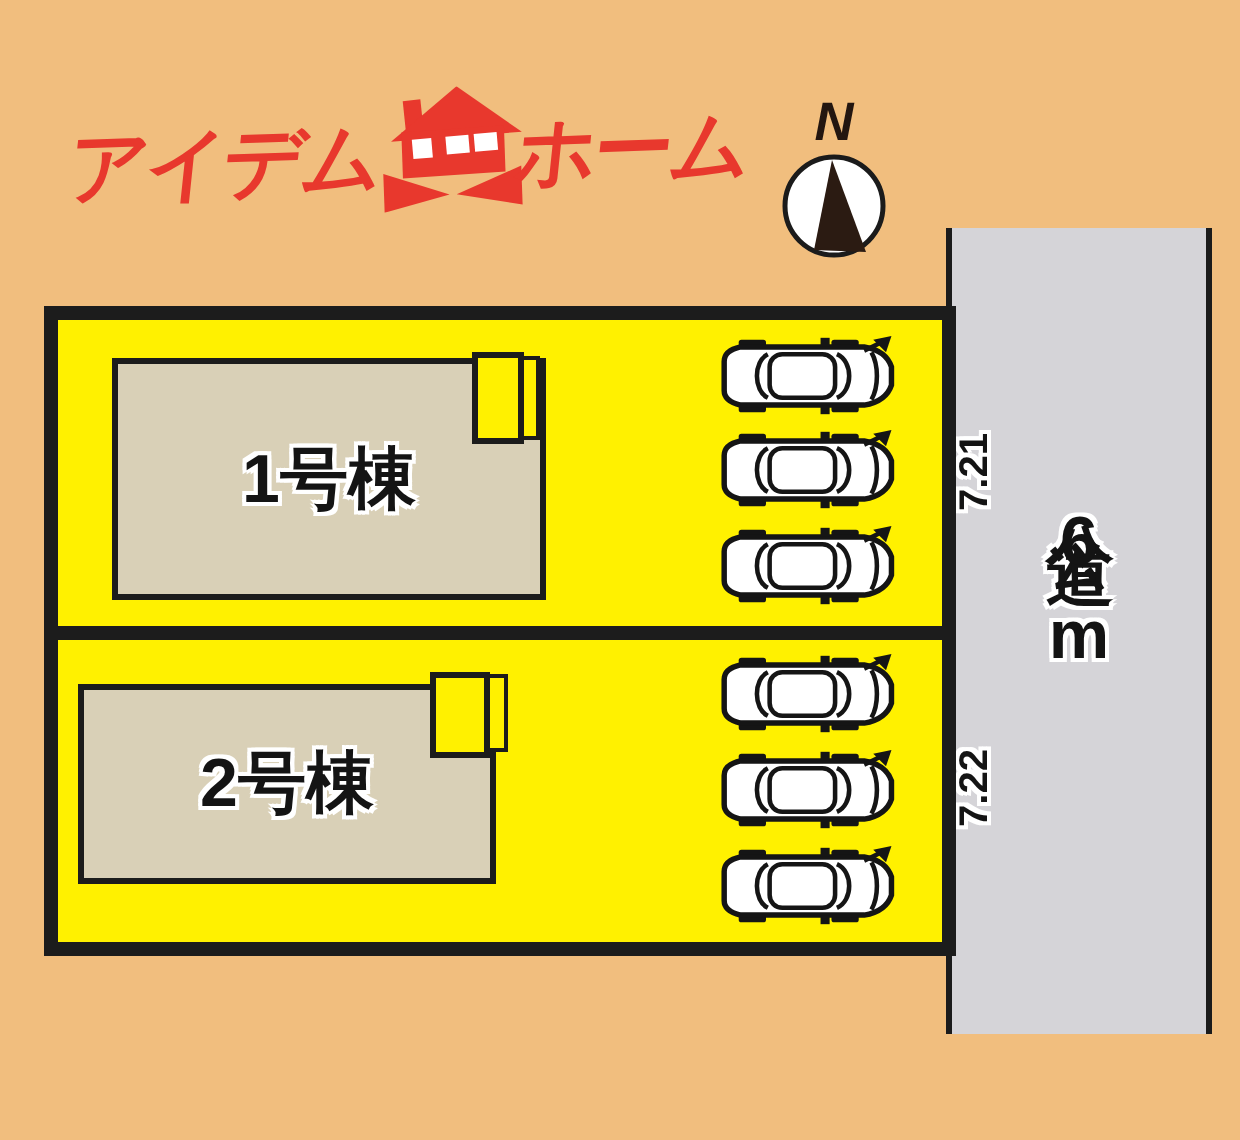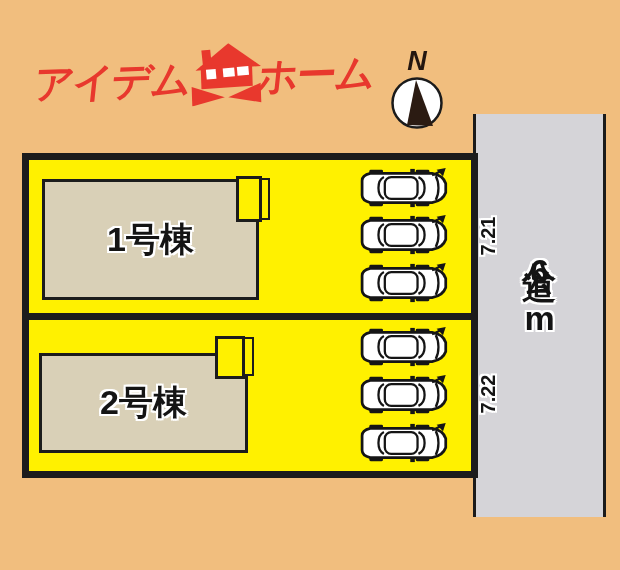"1号棟" .building-1 { left: 13px -> 27px }
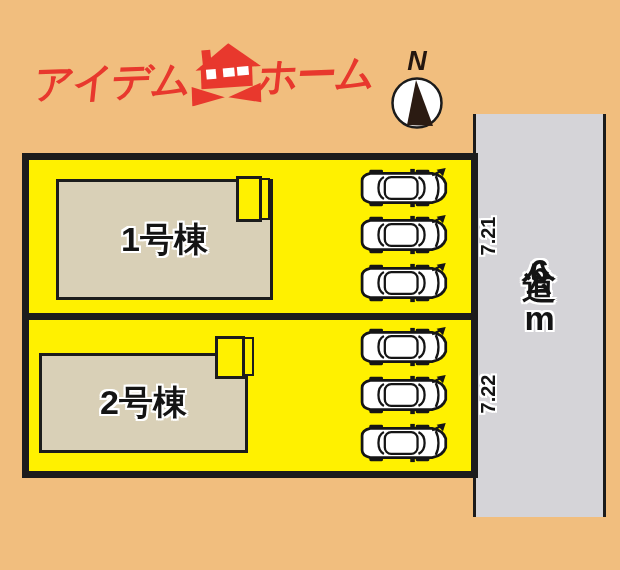"2号棟" .building-2 { top: 193px -> 182px }
